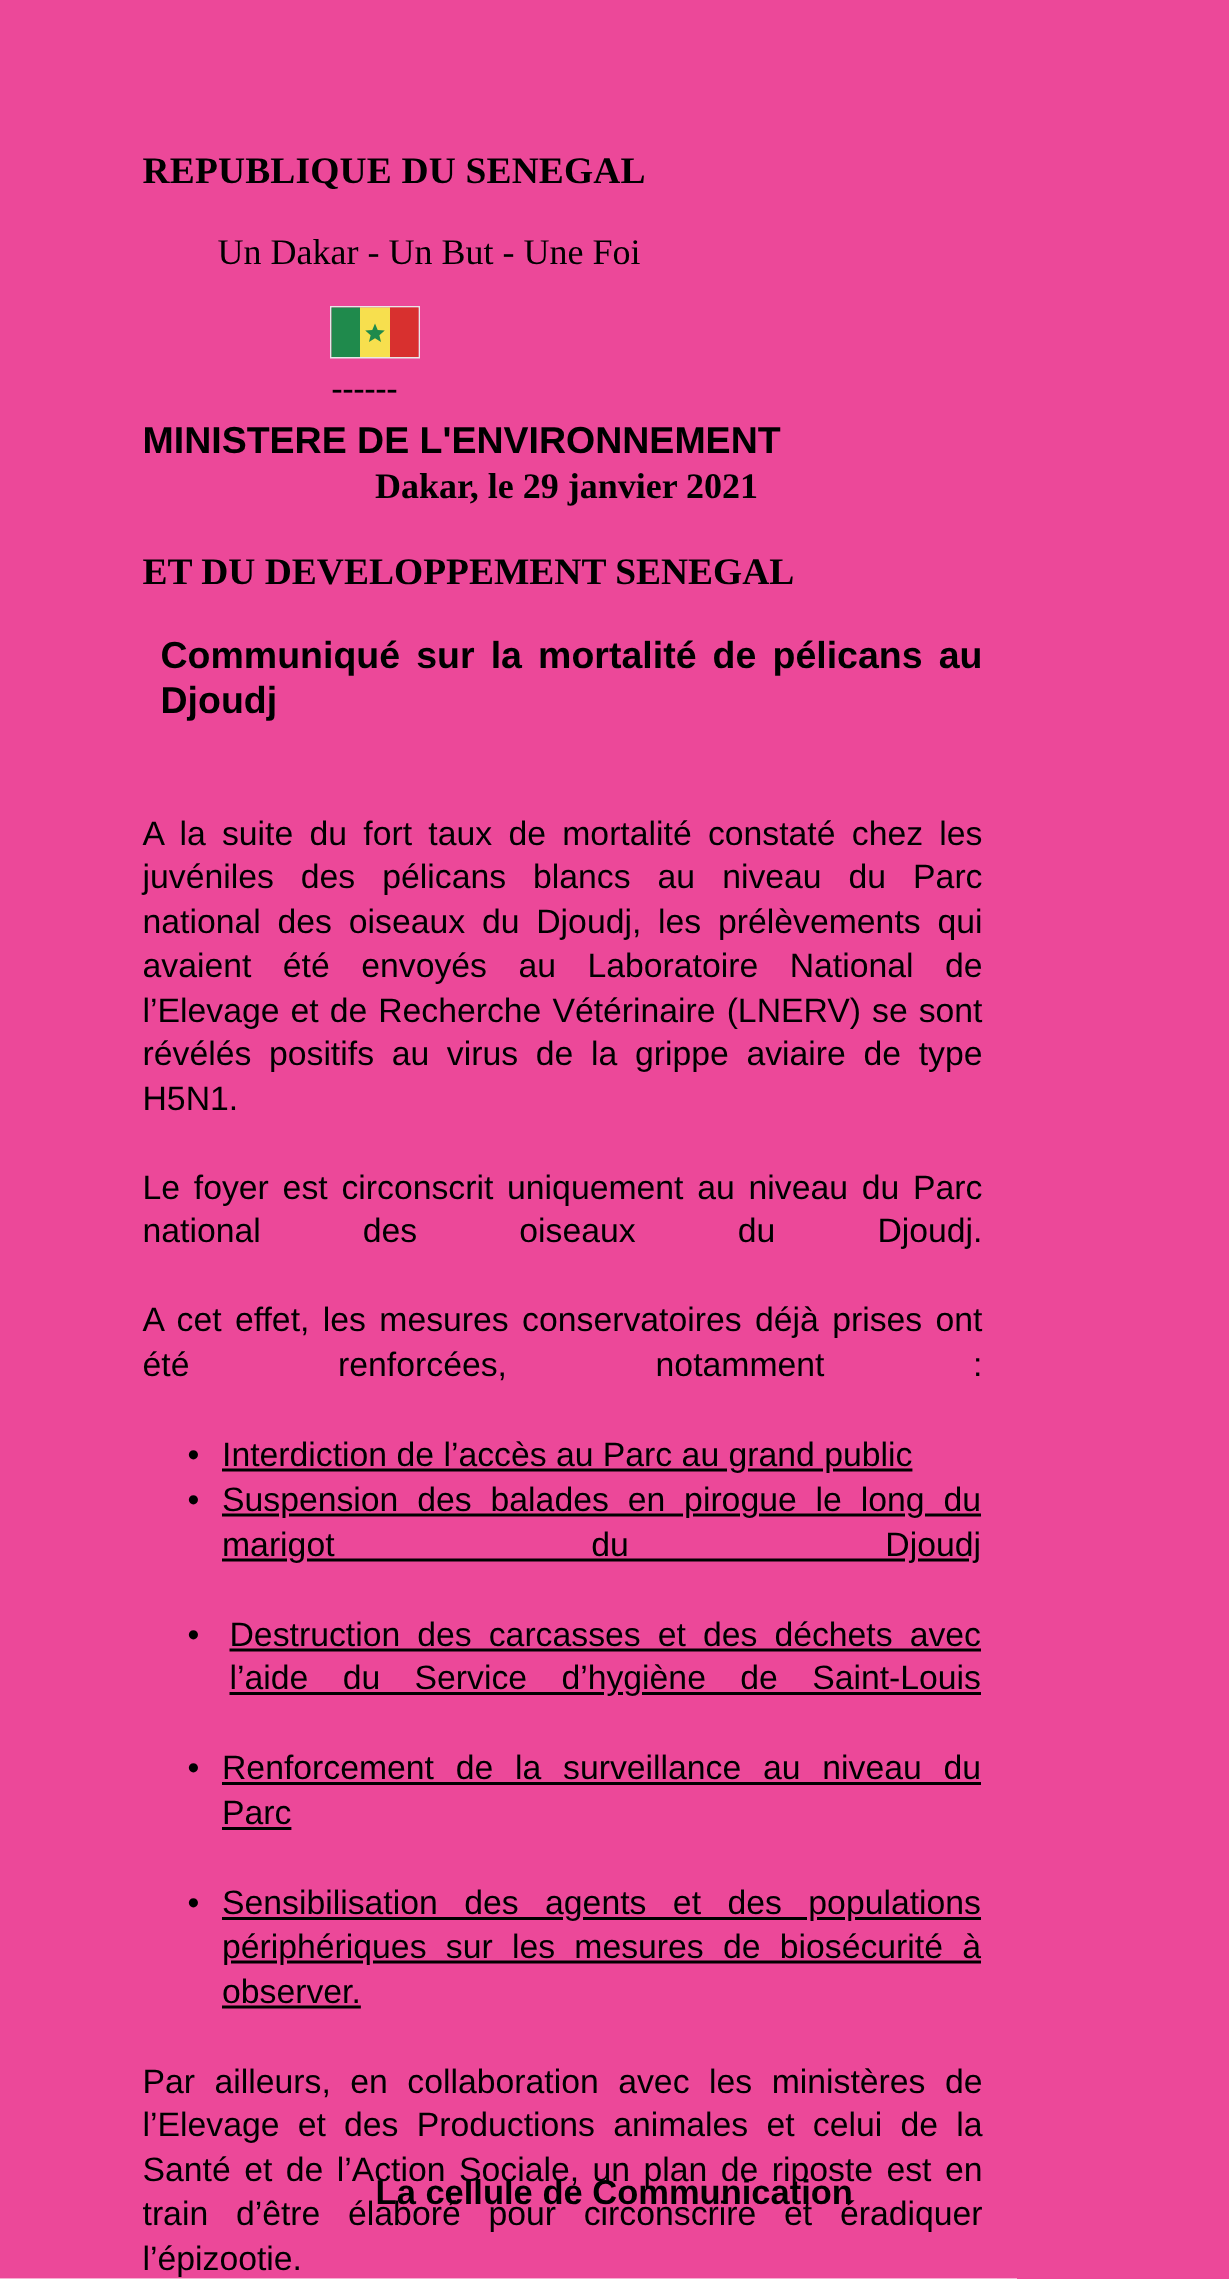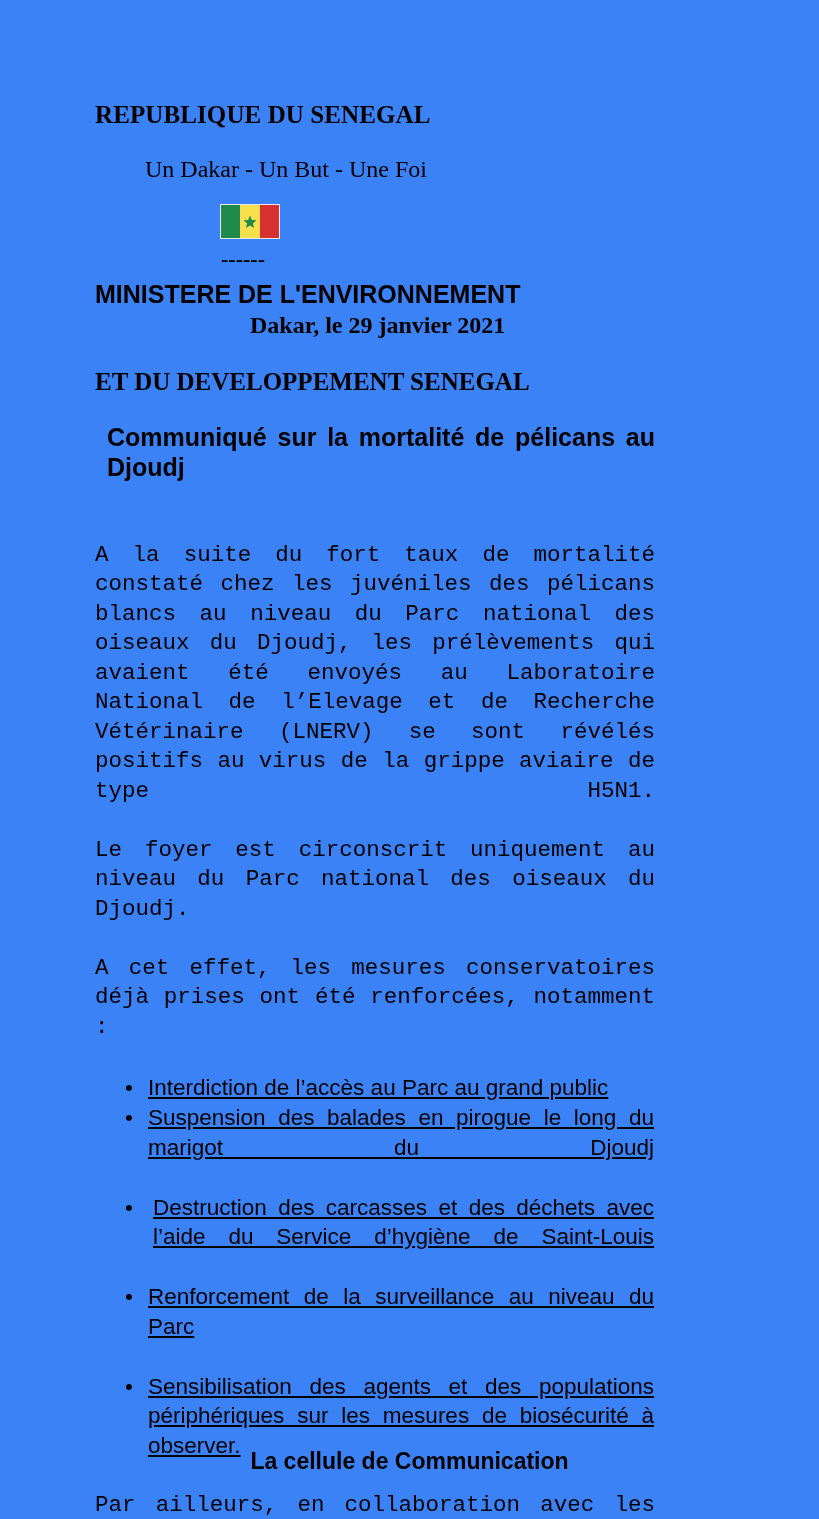"REPUBLIQUE DU SENEGAL" .page { background: #3b82f6 -> #ec4899 }
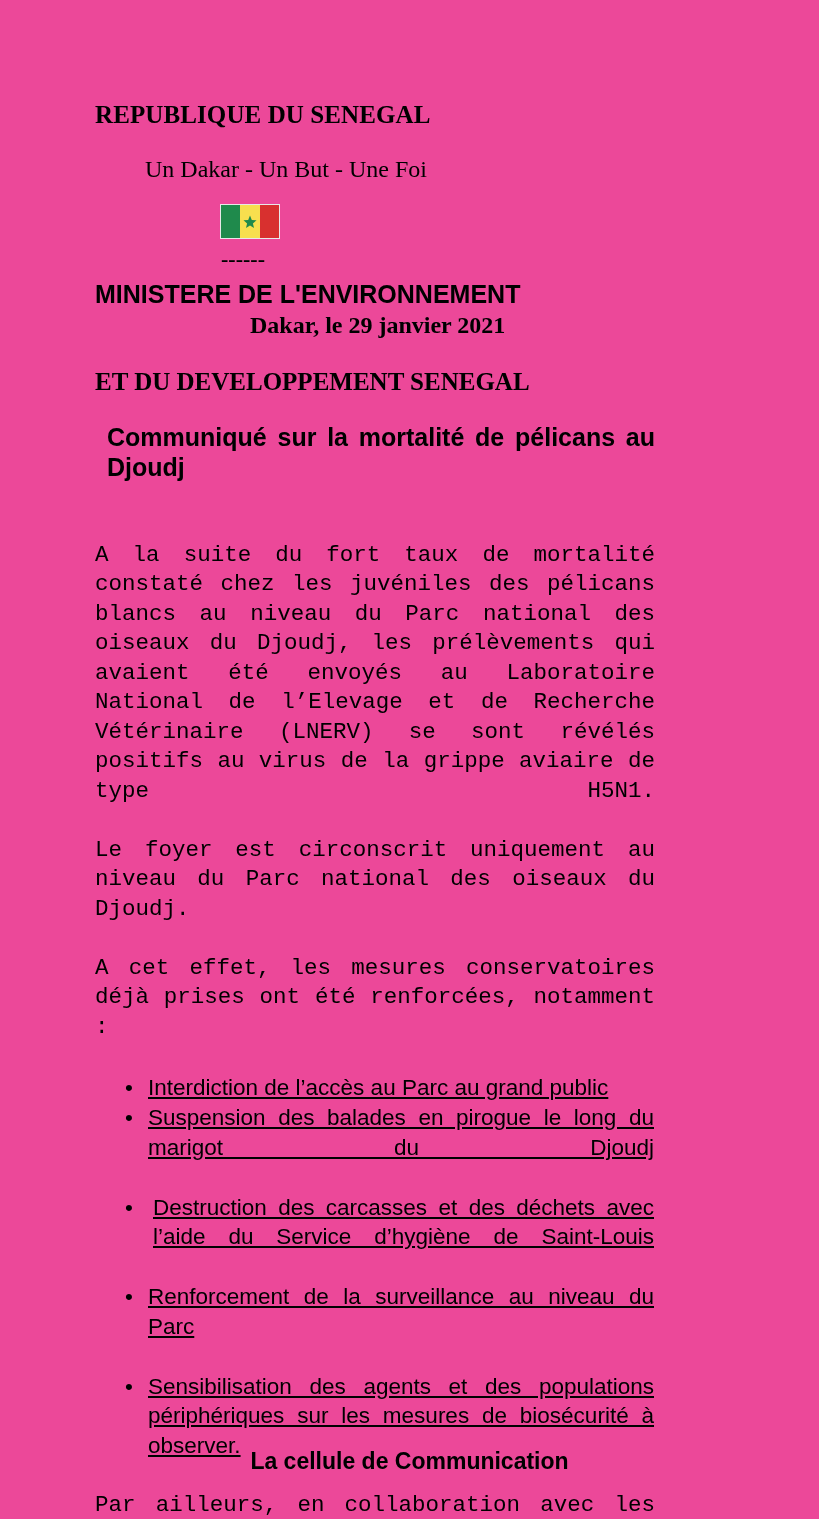"A la suite du fort" .para { font-family: Liberation Mono, monospace -> none }
